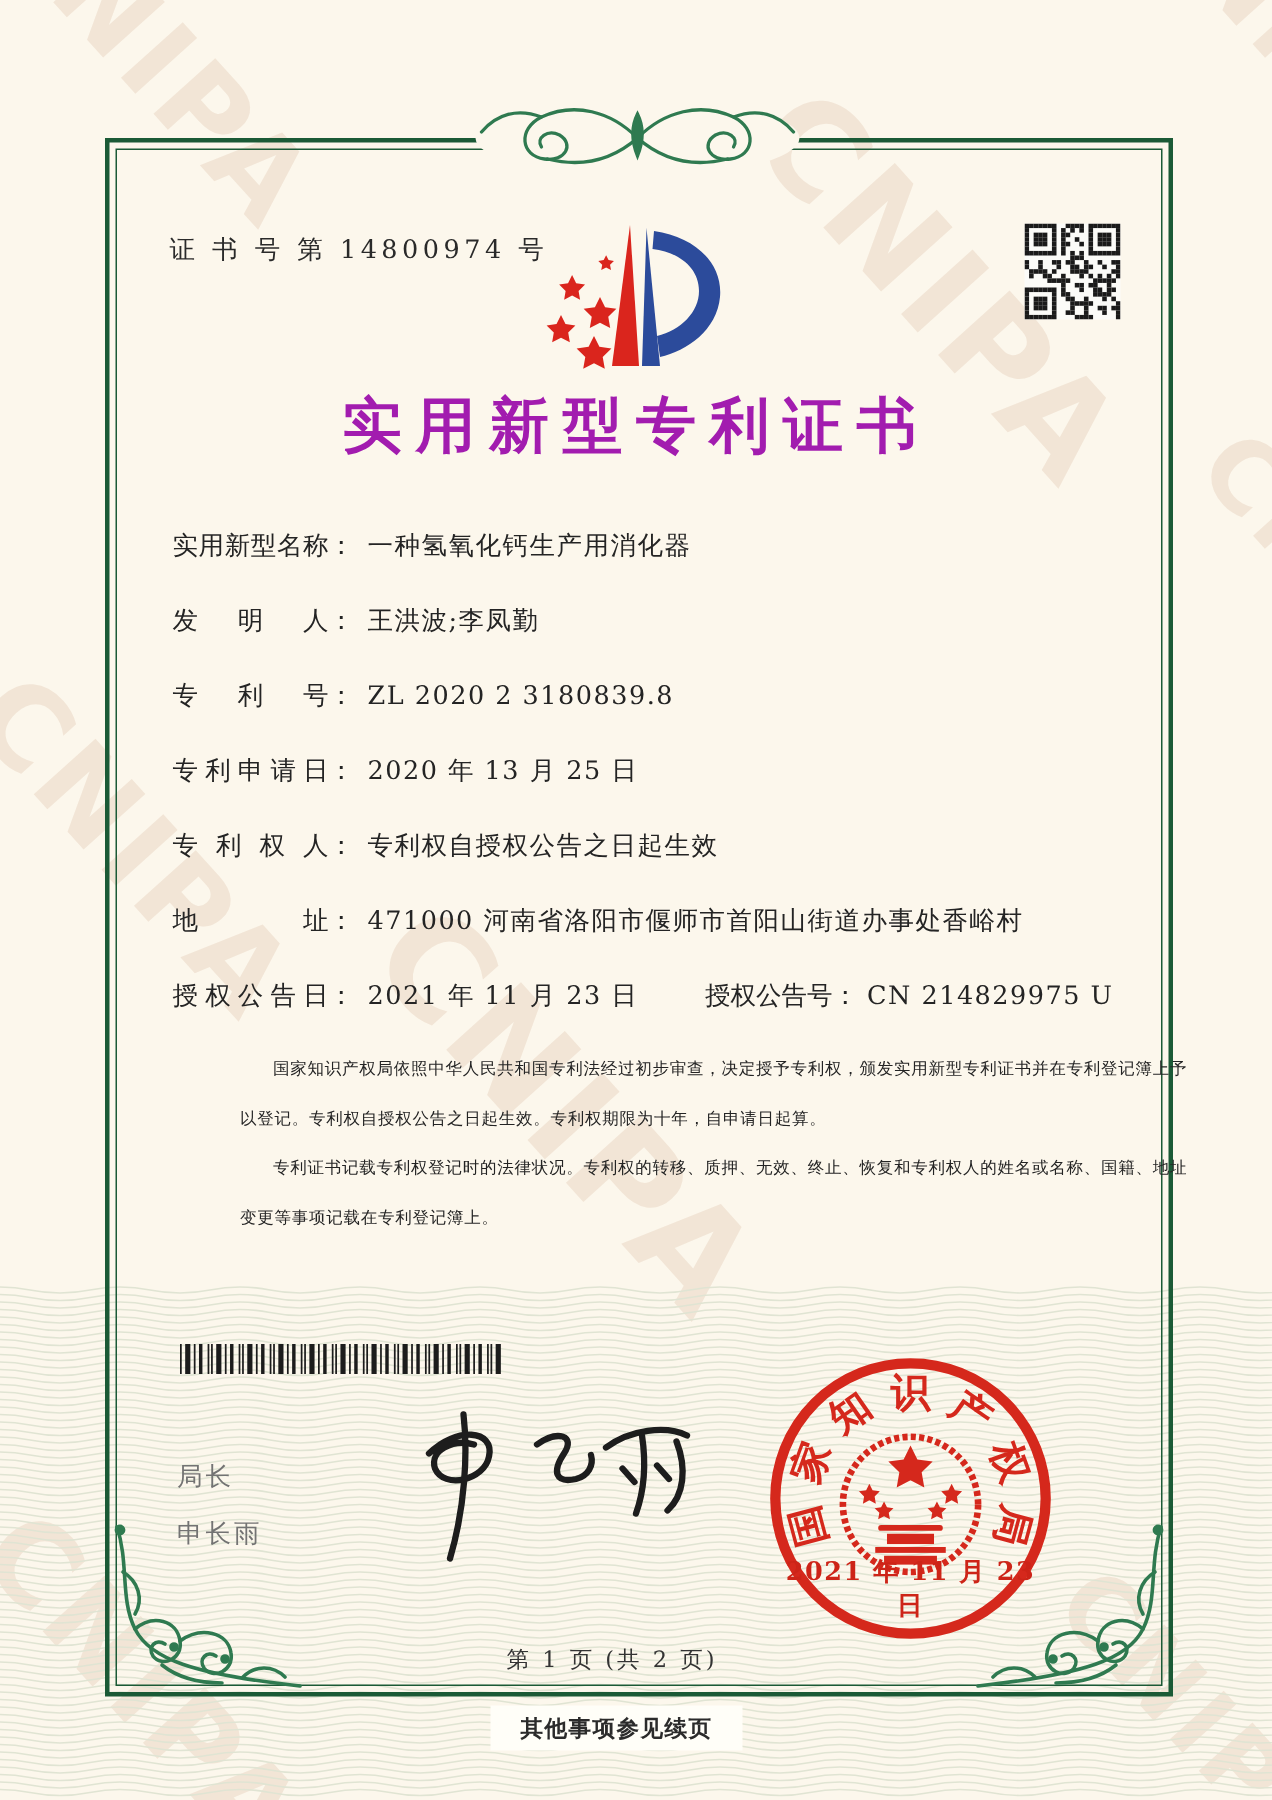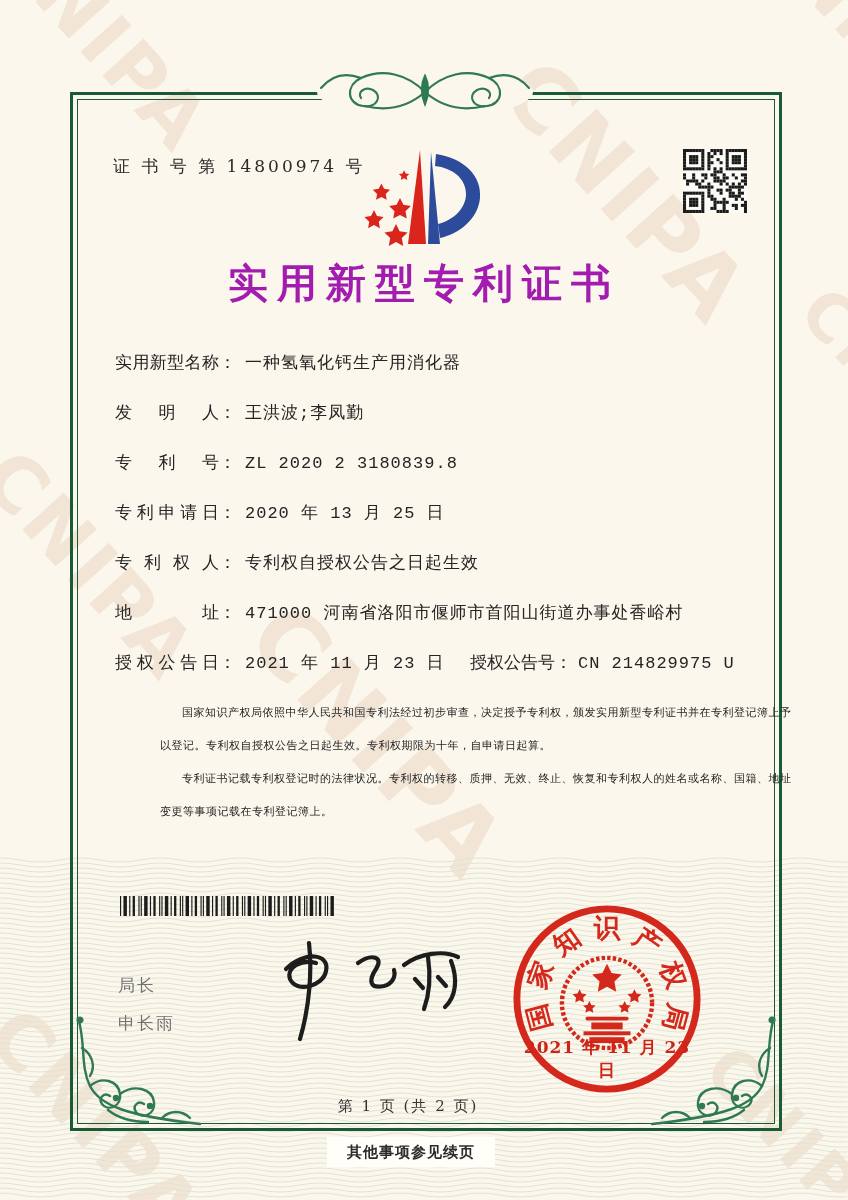"实用新型名称： 一种氢氧化钙生产用消化器" .fields { font-family: Liberation Mono, monospace -> none }
